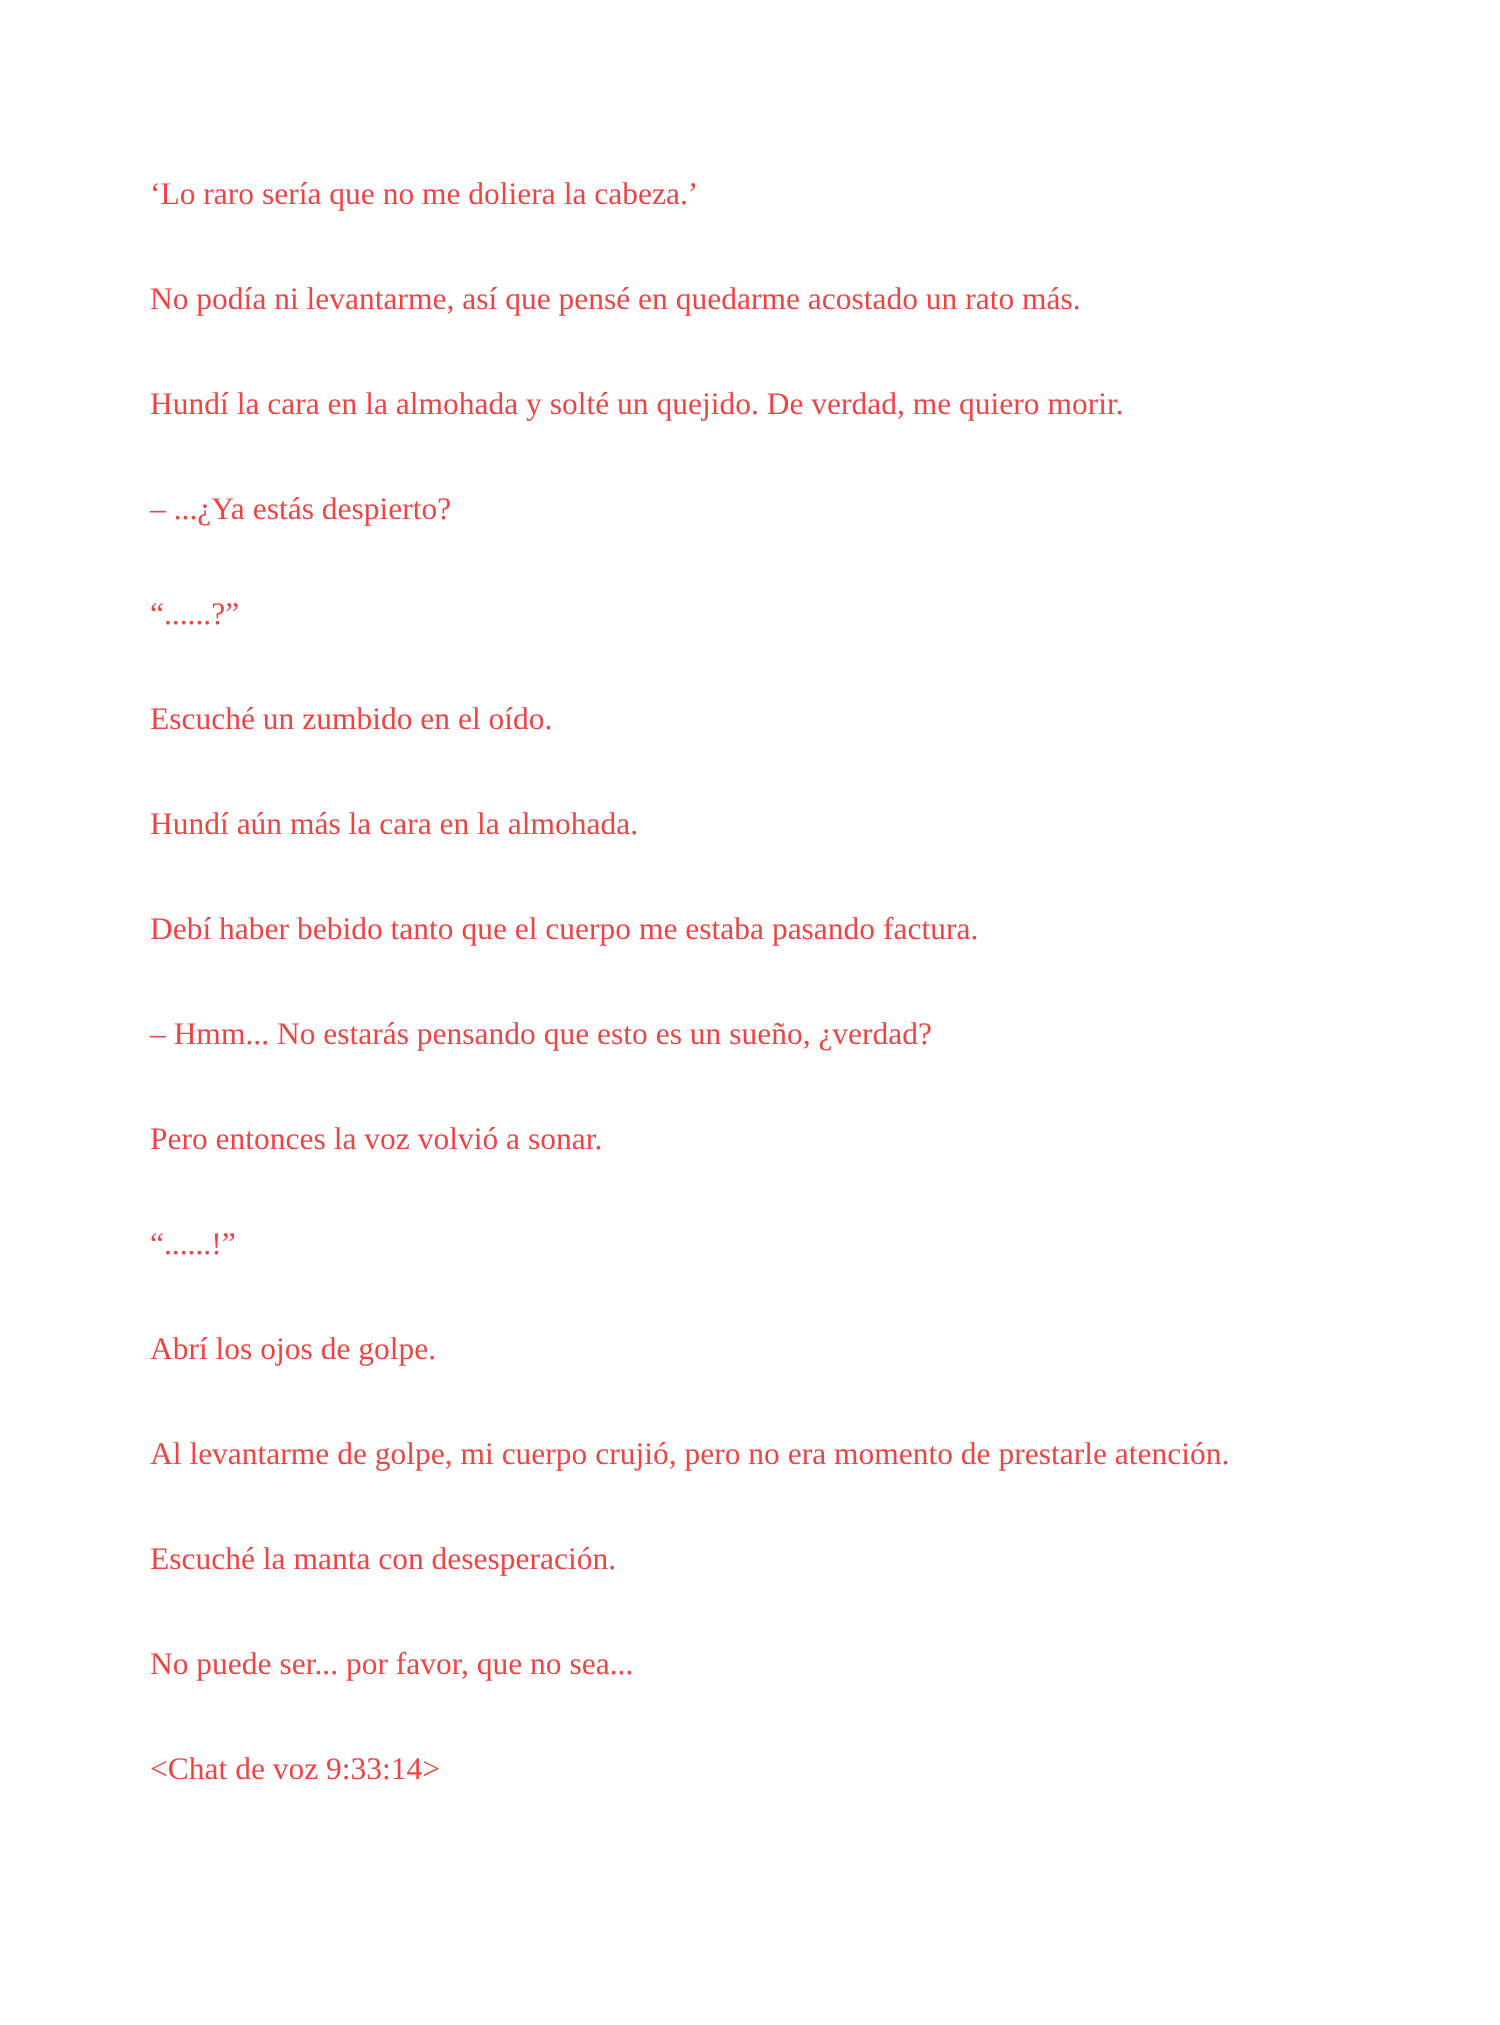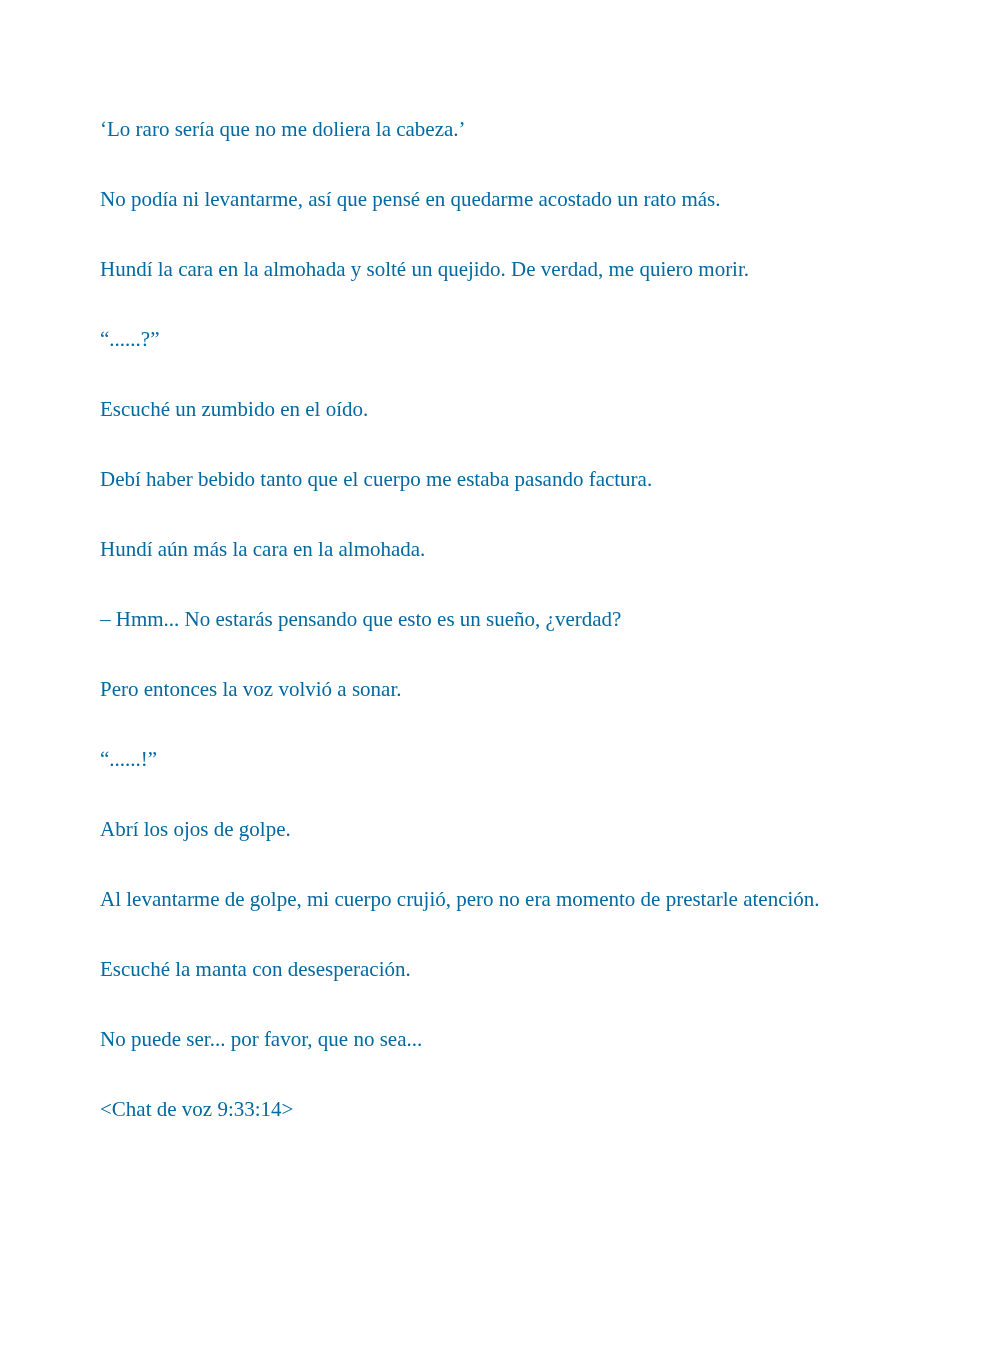"‘Lo raro sería que no" .page { color: #0369a1 -> #ef4444 }
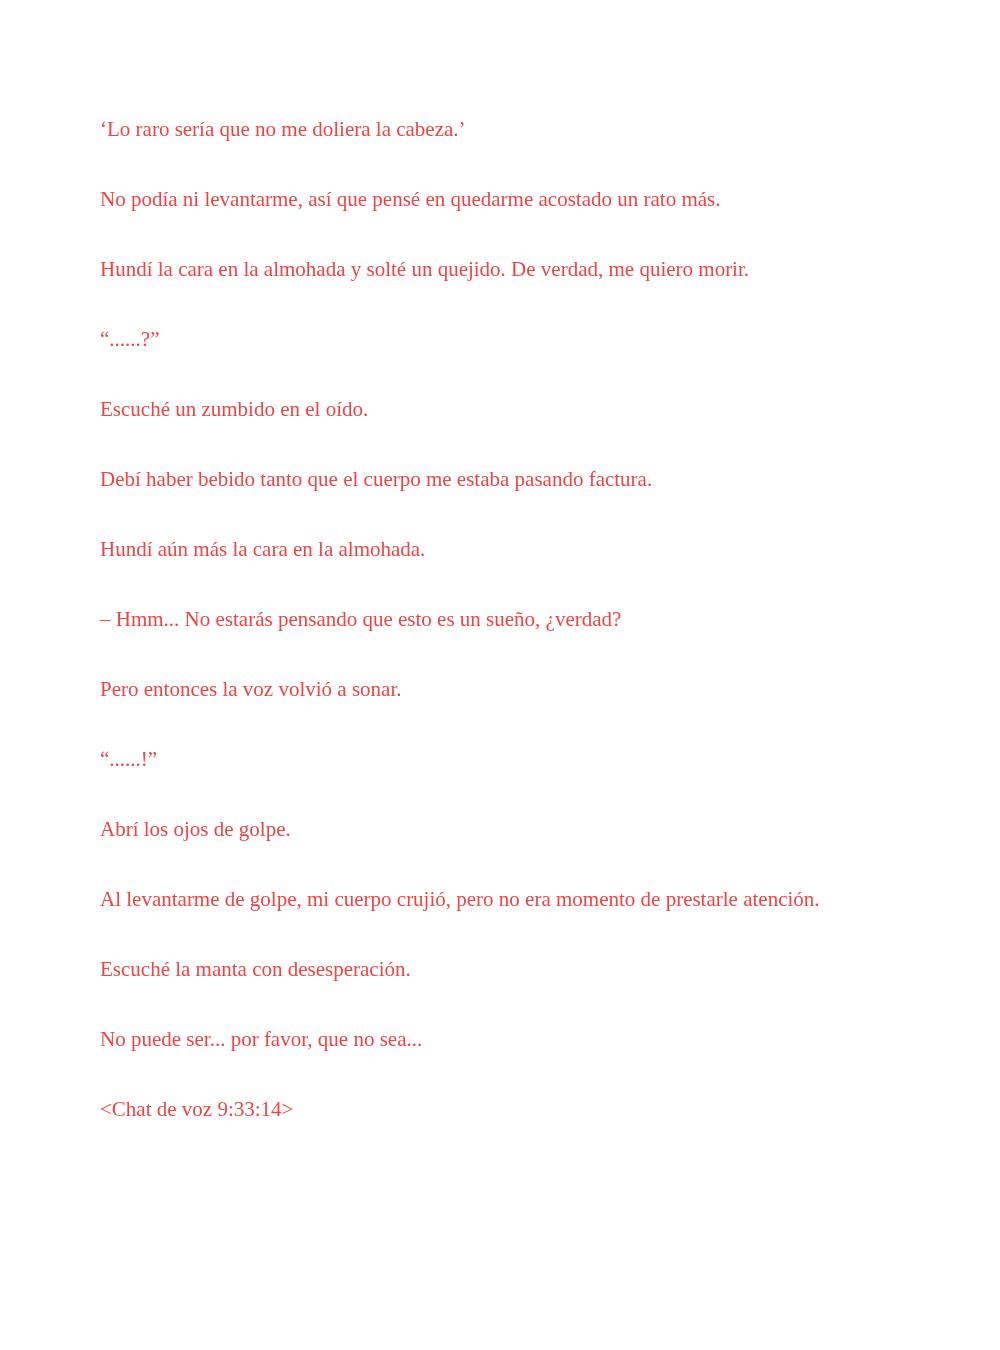"– ...¿Ya estás despierto?" p.para { html: none -> <p>– ...¿Ya estás despierto?</p> }
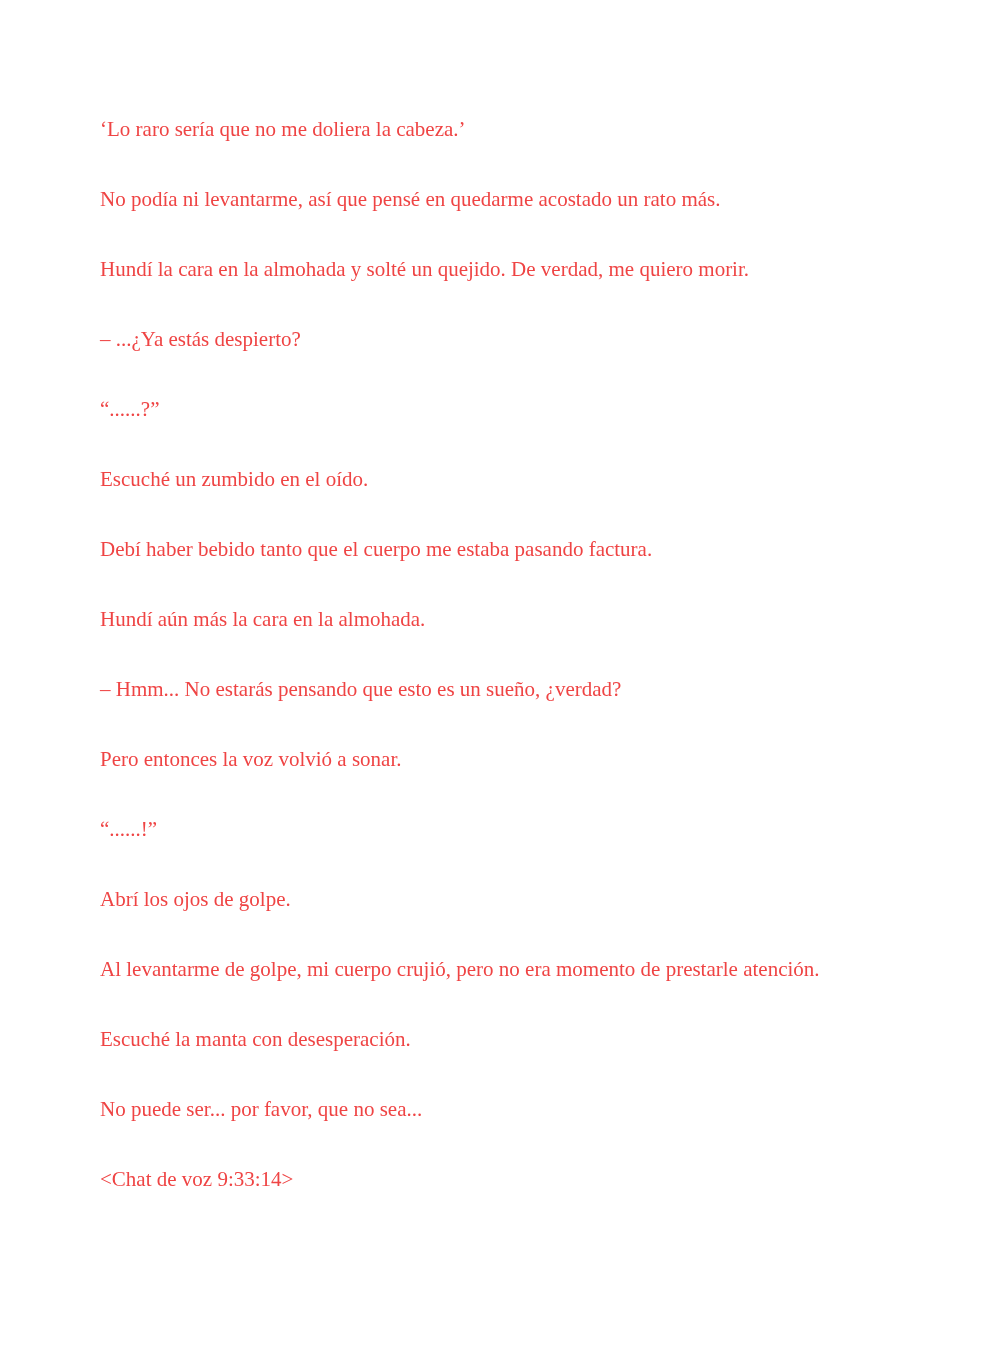"Debí haber bebido tanto que" p.para { order: before "Hundí aún más la cara" -> after "Hundí aún más la cara" }
